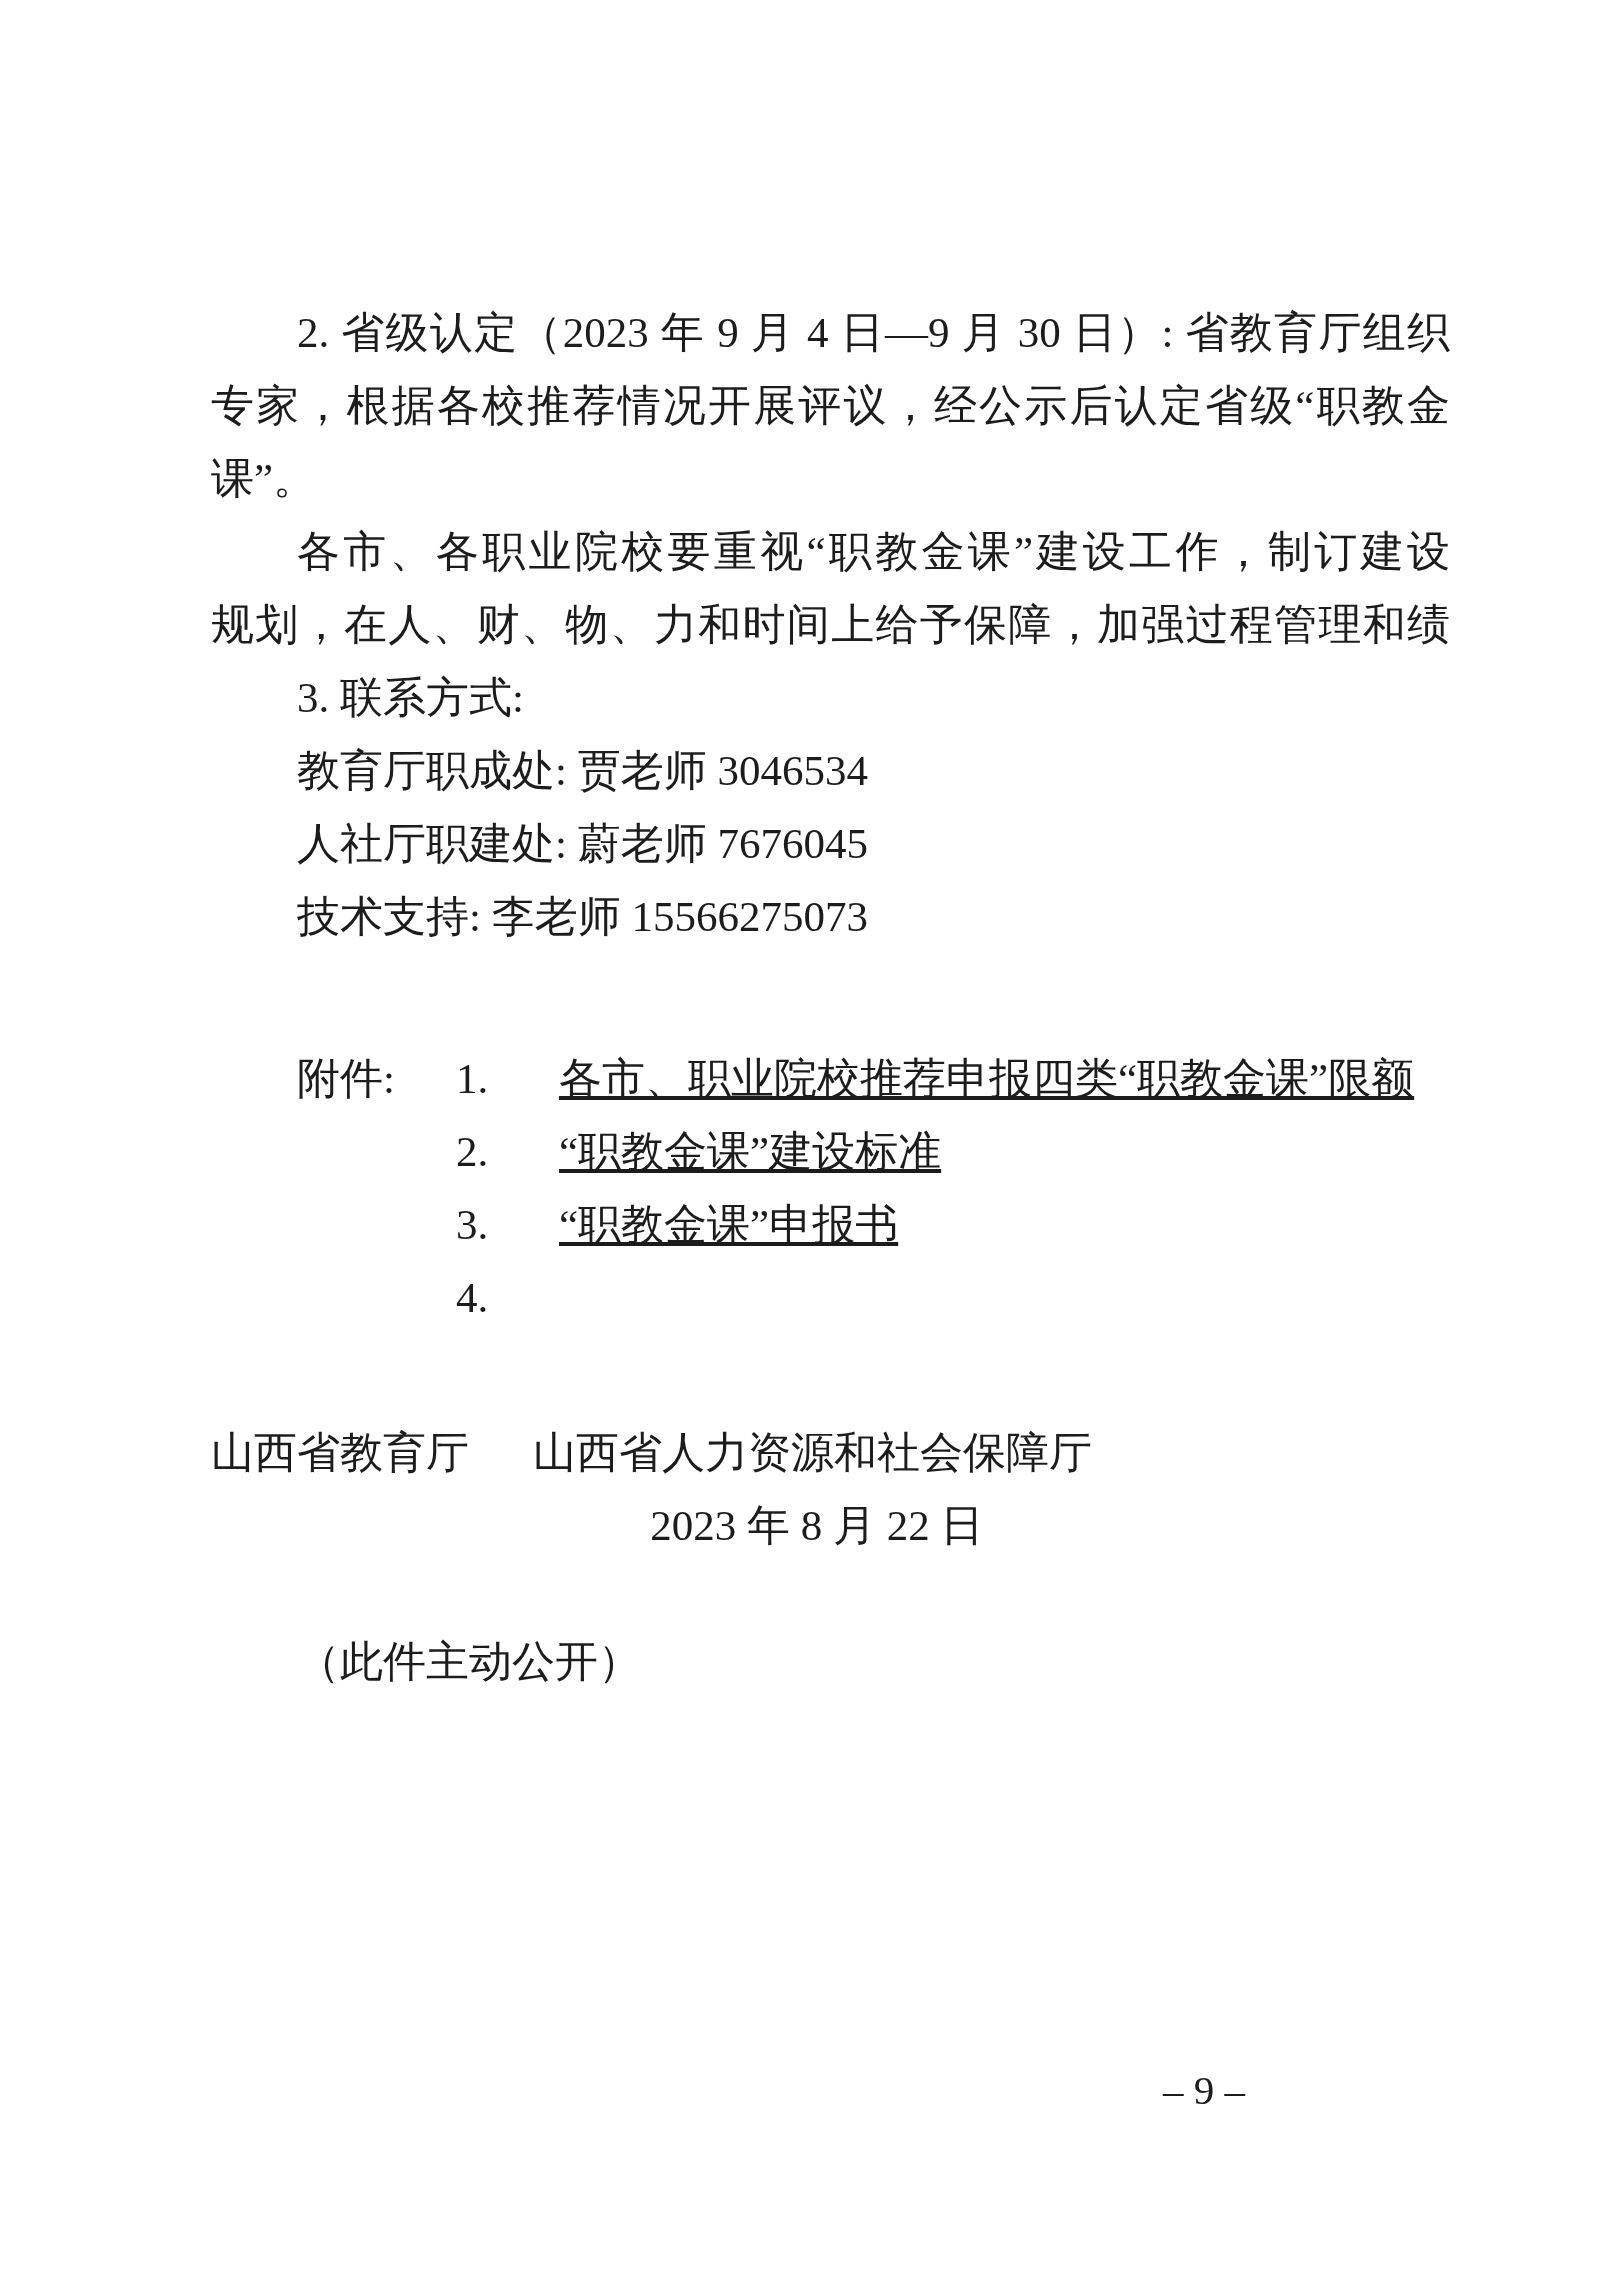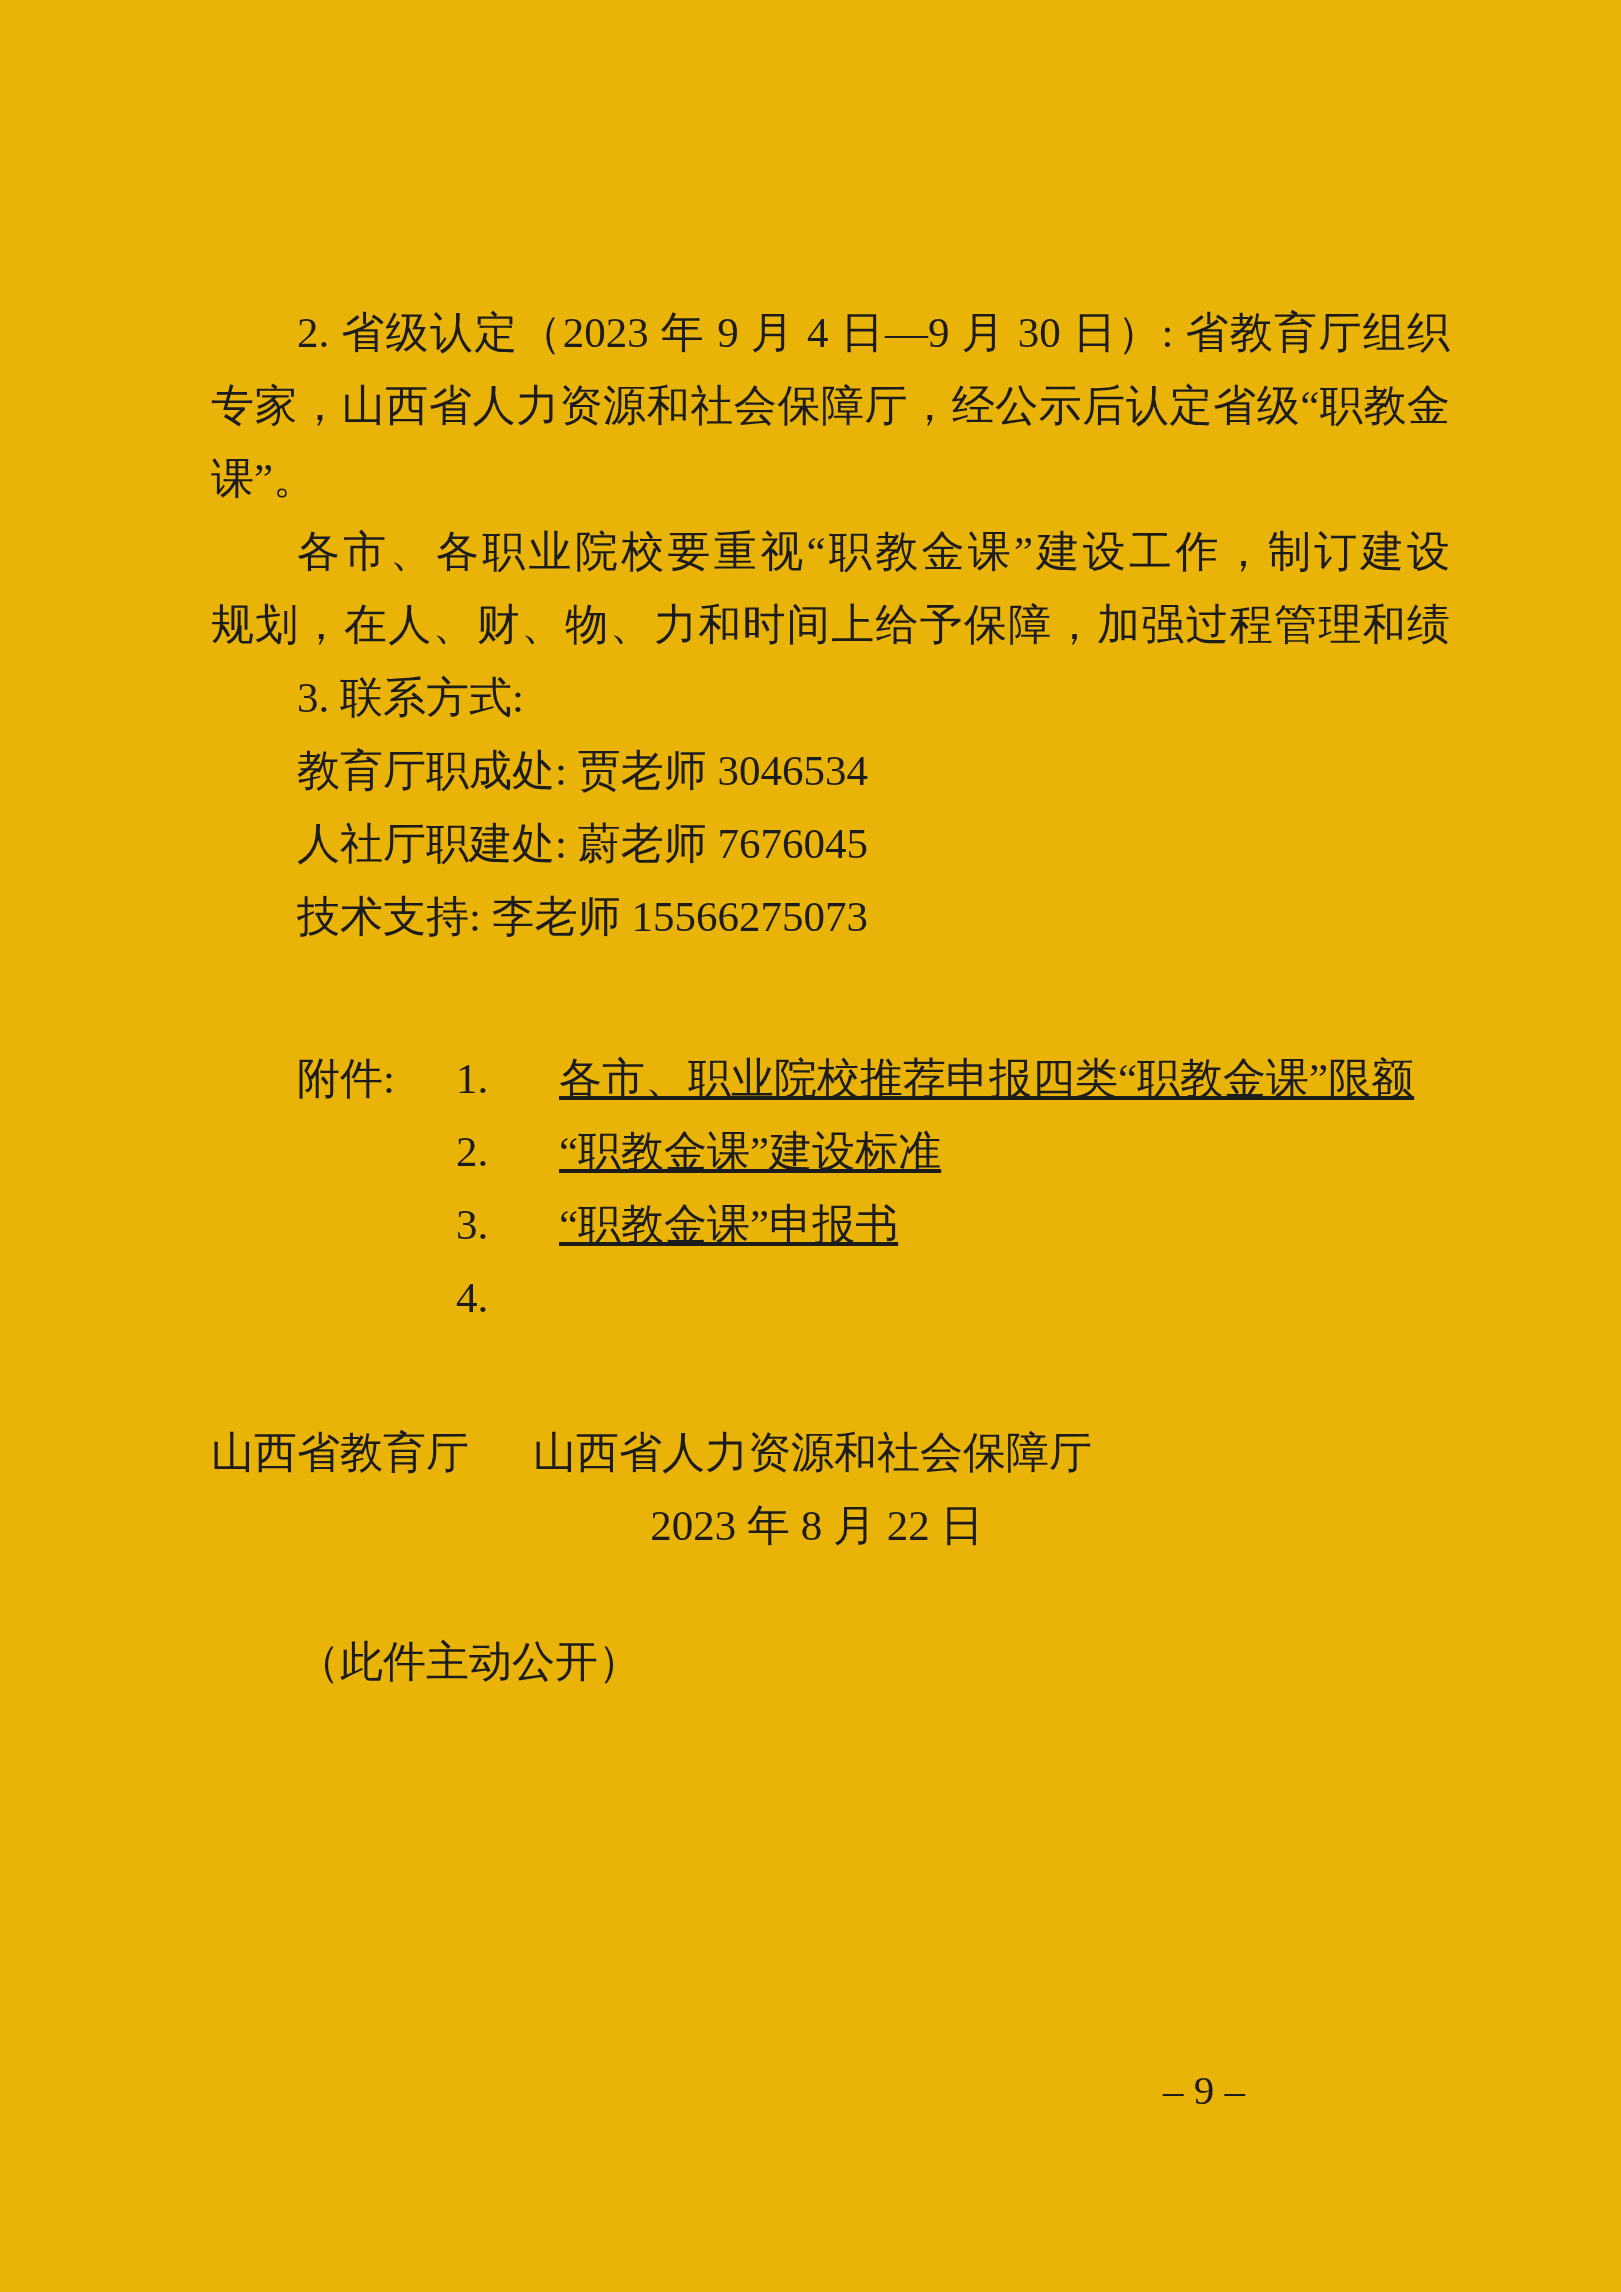"2. 省级认定（2023 年 9 月" .page { background: #eab308 -> #ffffff }
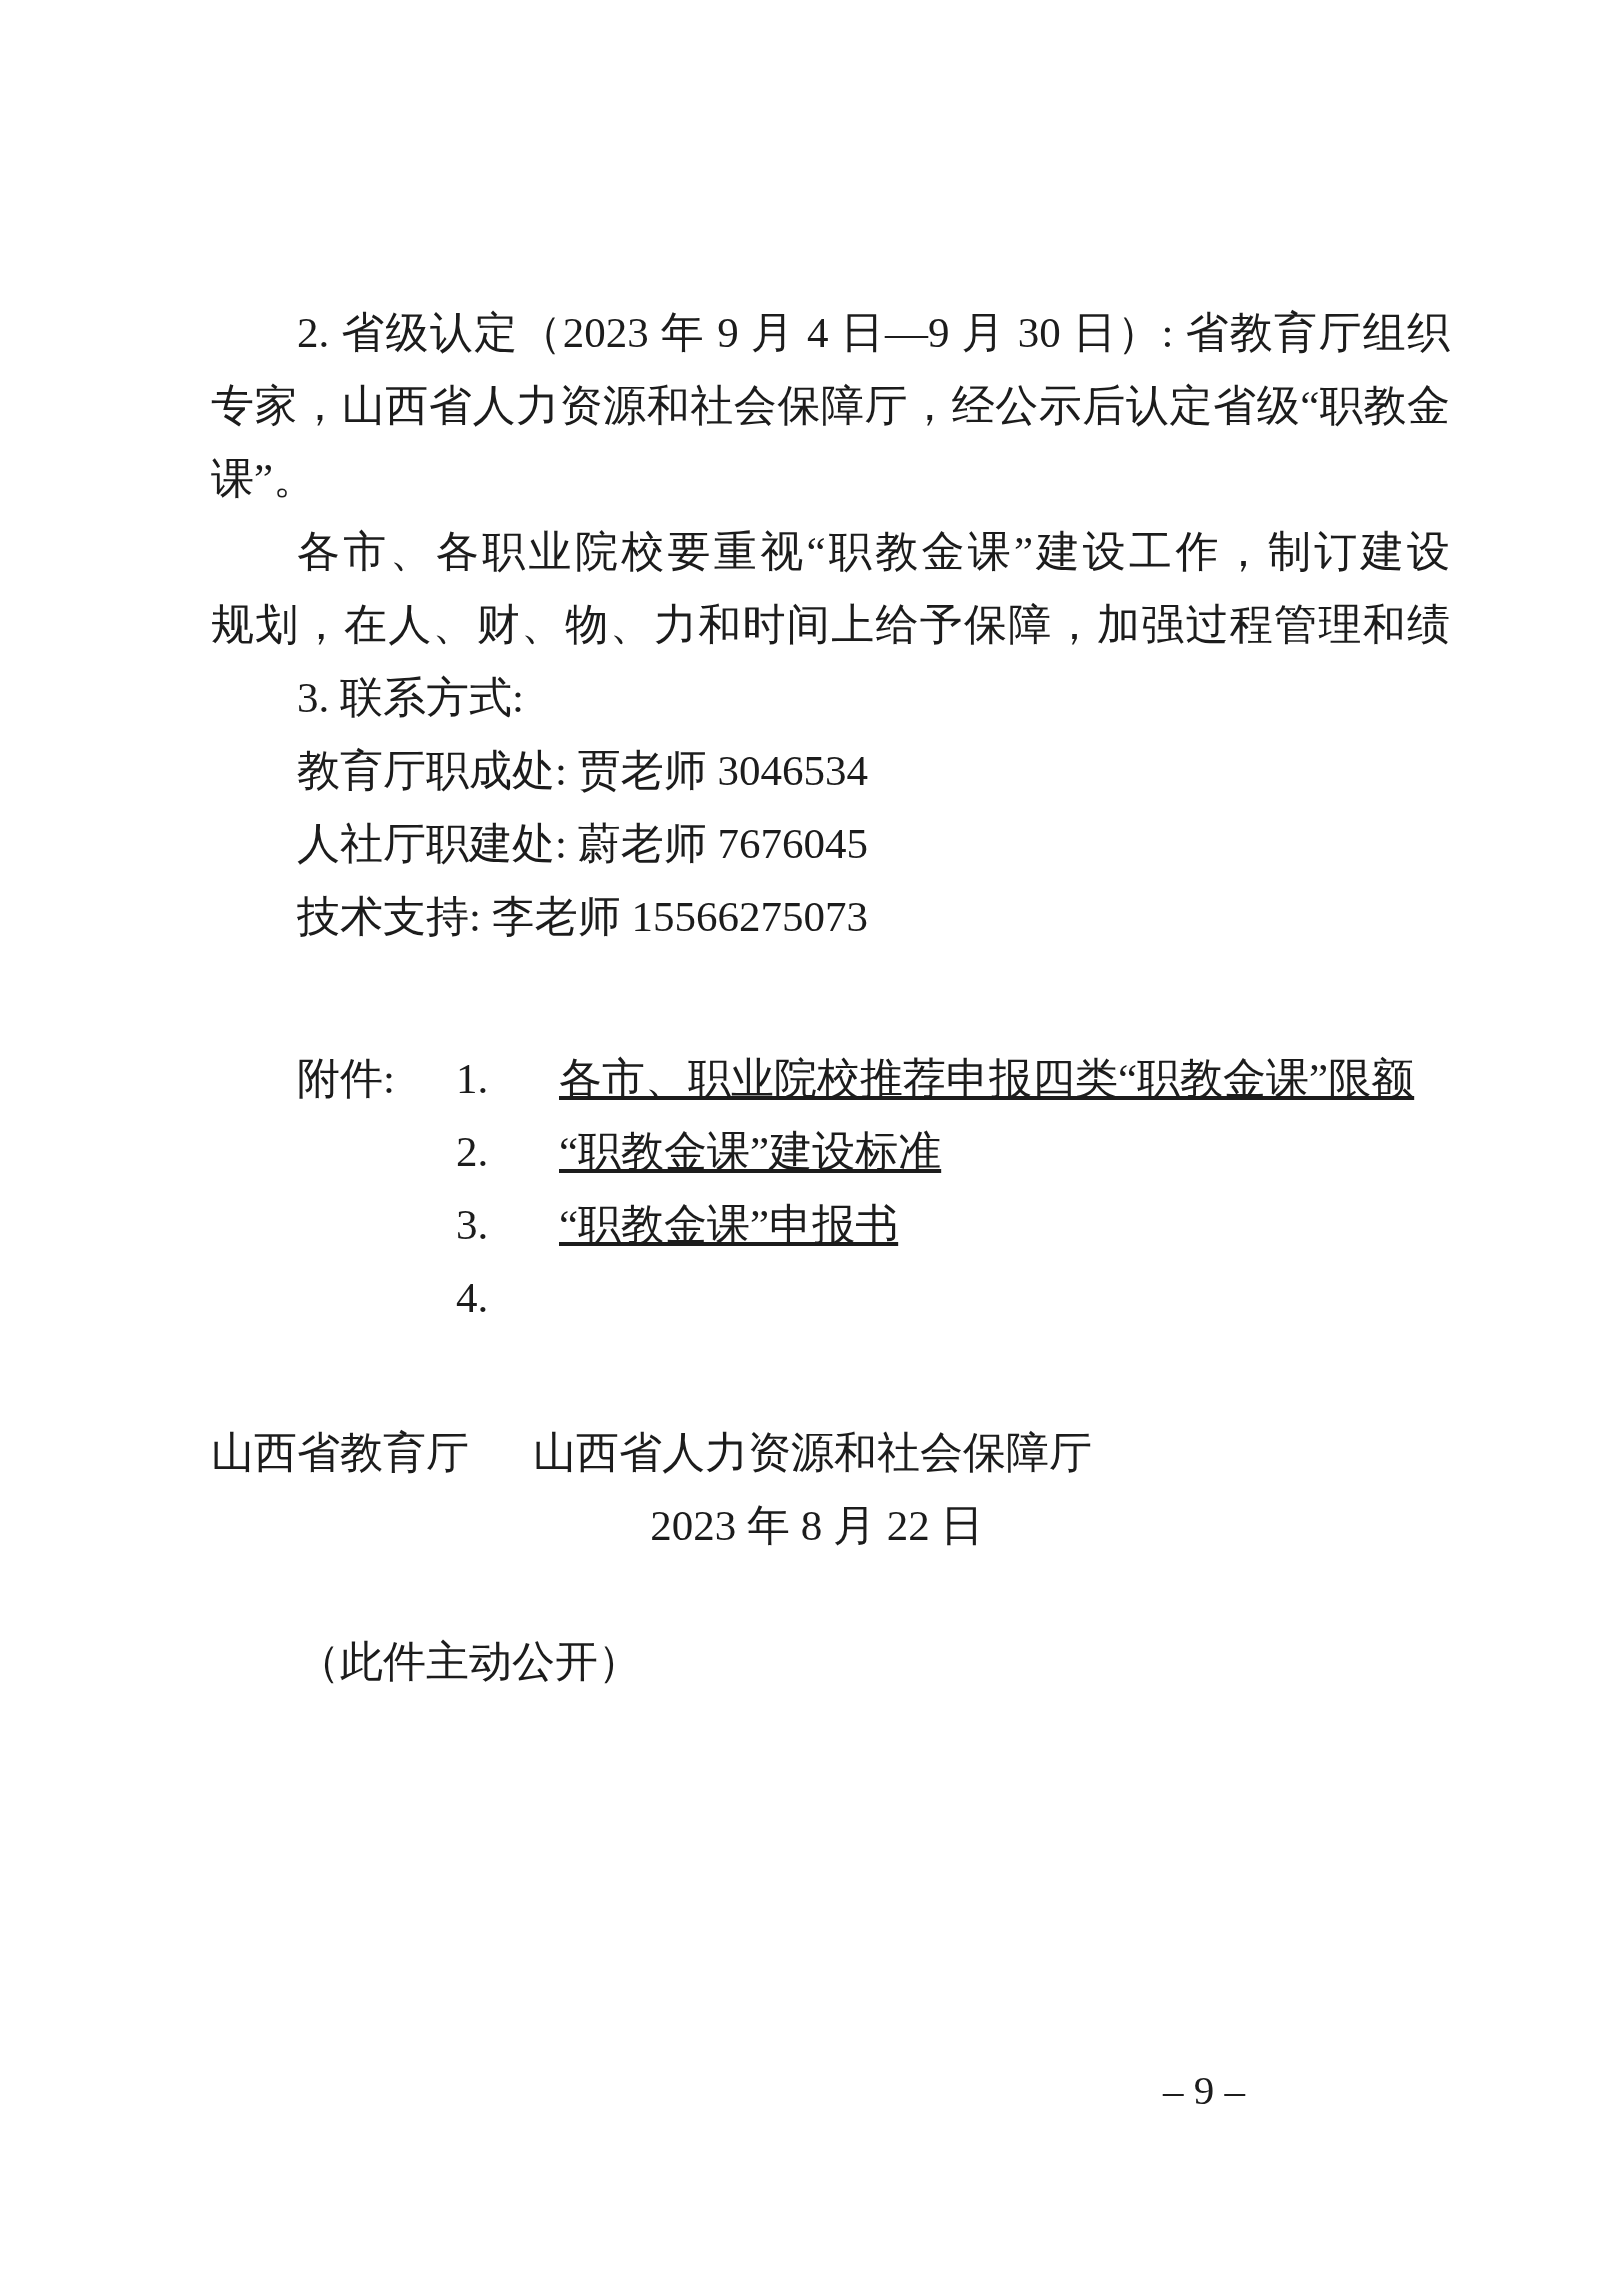"专家，山西省人力资源和社会保障厅，经公示后认定省级“职教金" div.line { text: 山西省人力资源和社会保障厅 -> 根据各校推荐情况开展评议 }
